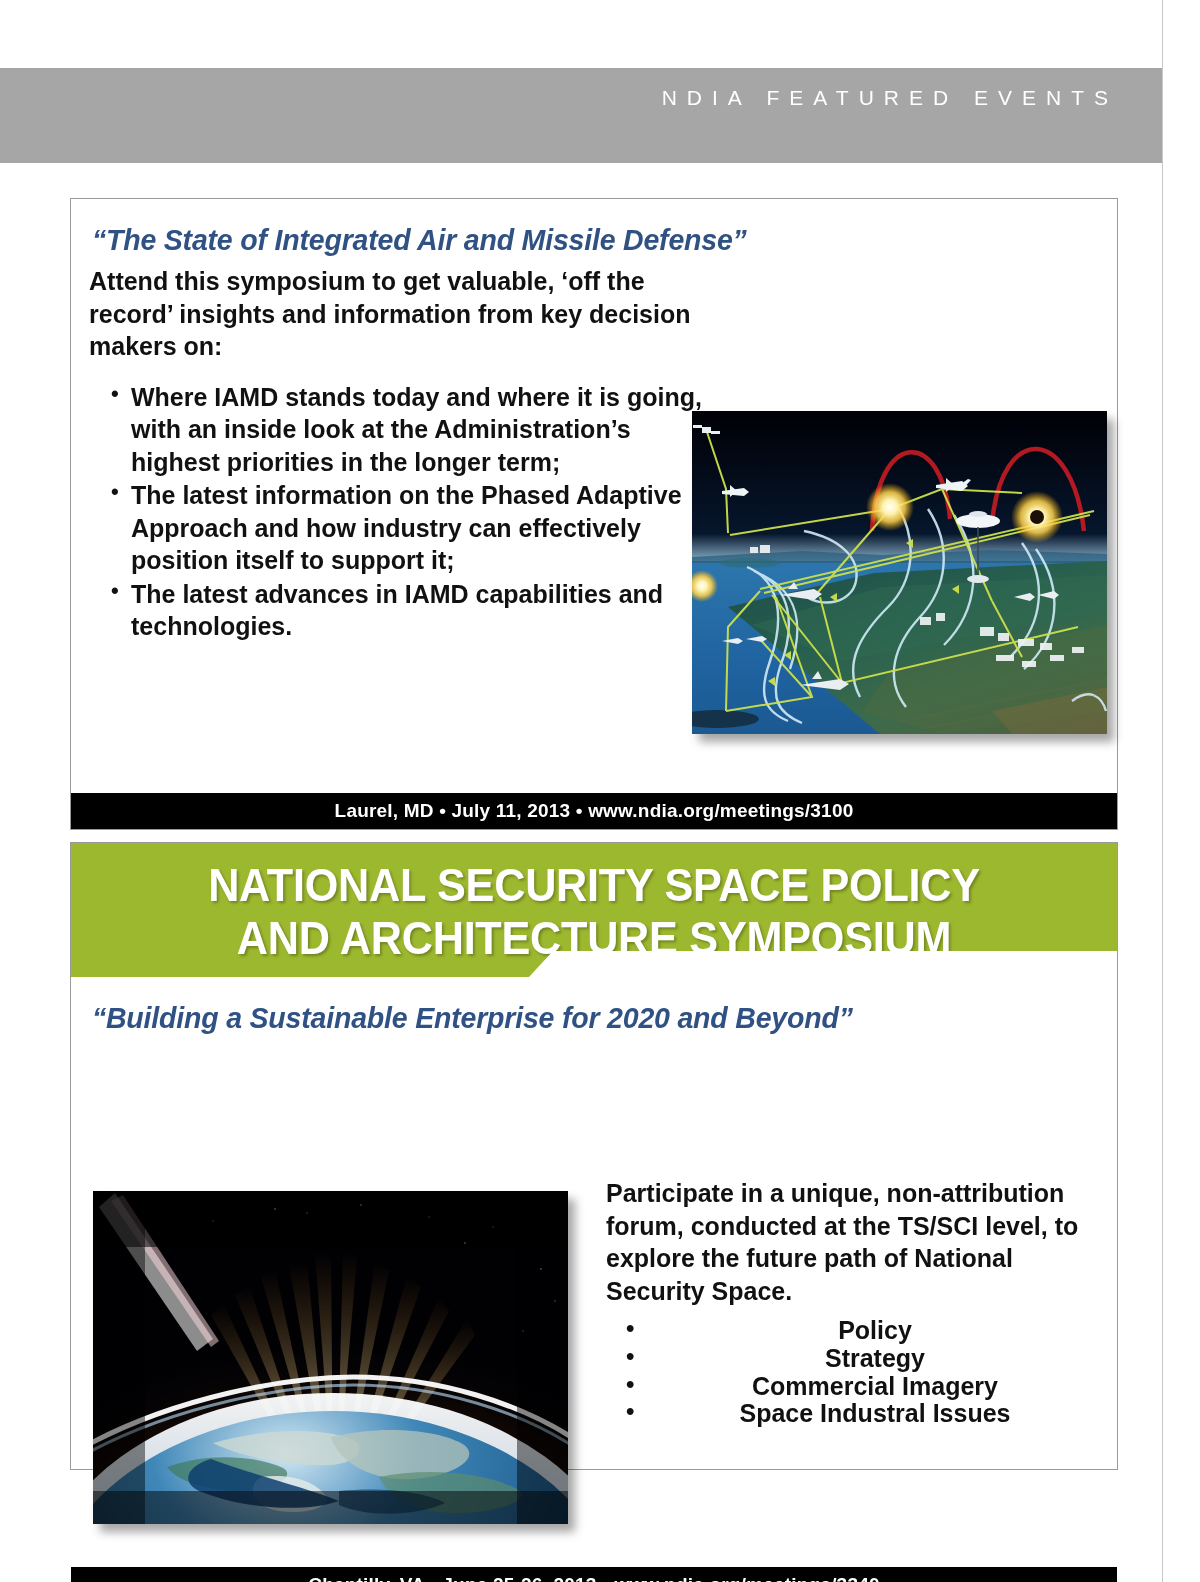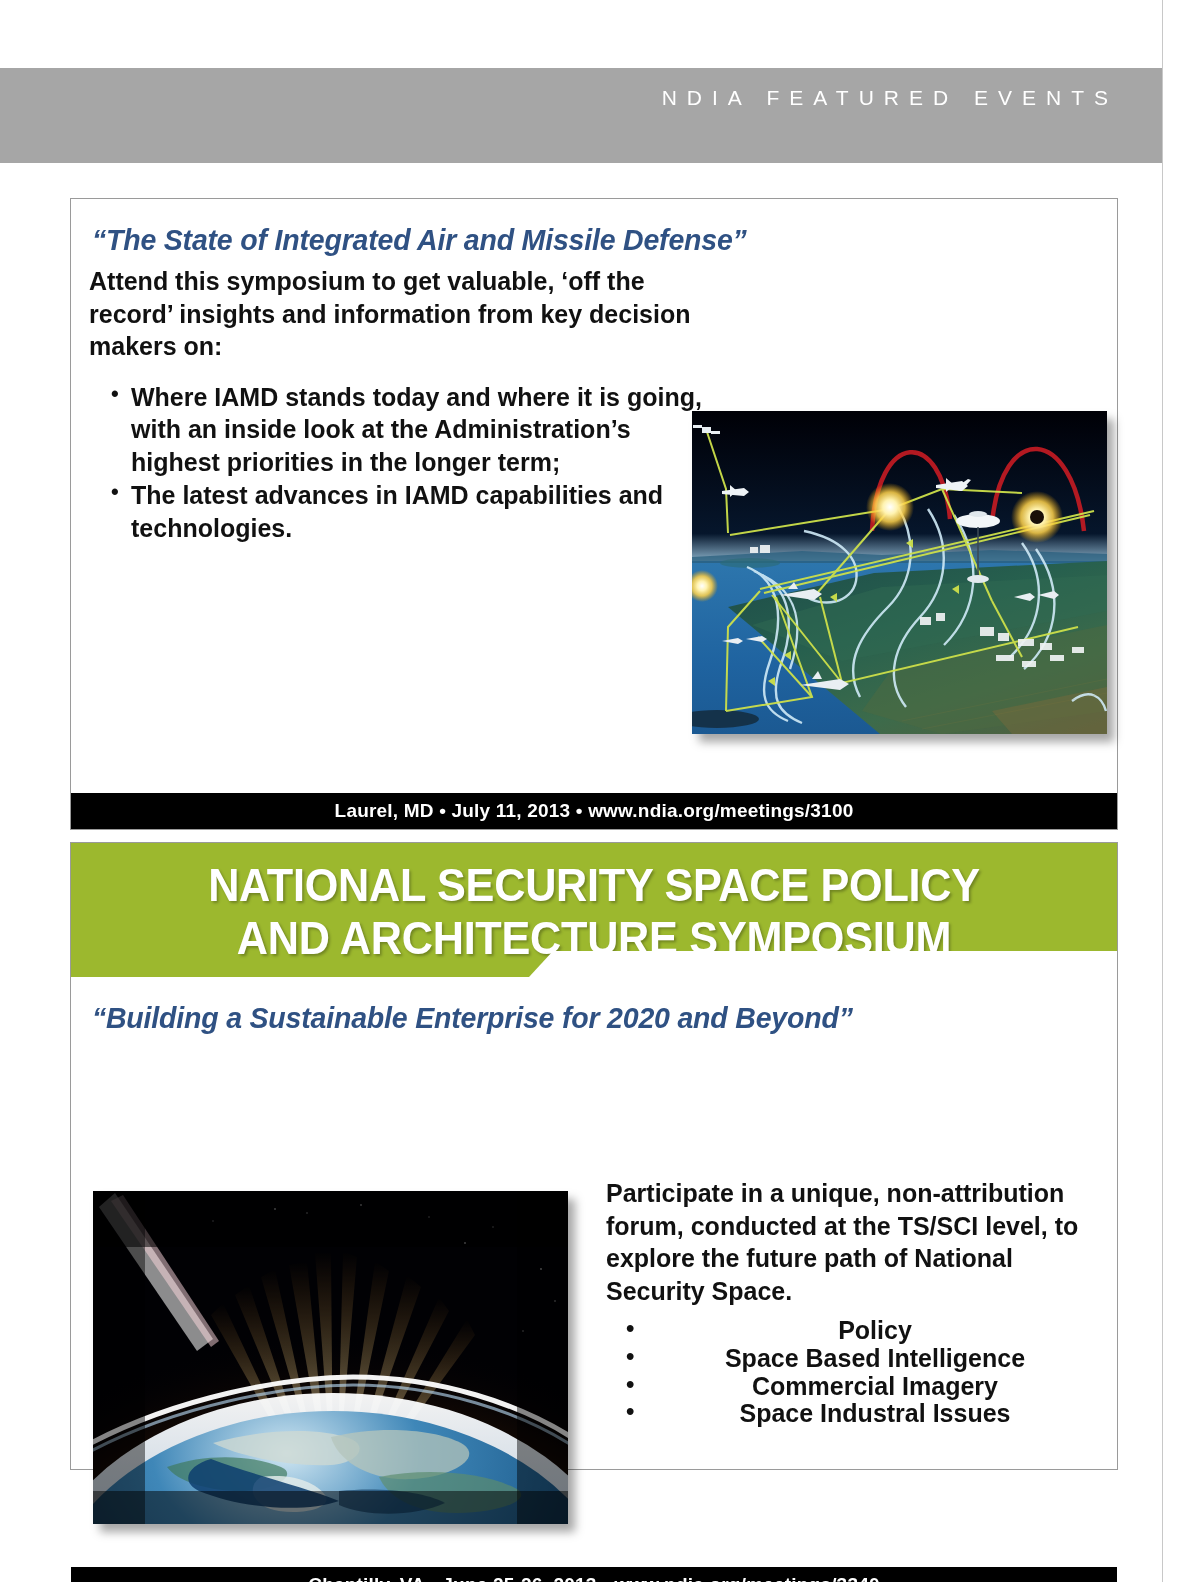"The latest information on the" li { html: none -> <li>The latest information on the Phased Adaptive Approach and how industry can effectively position itself to support it;</li> }
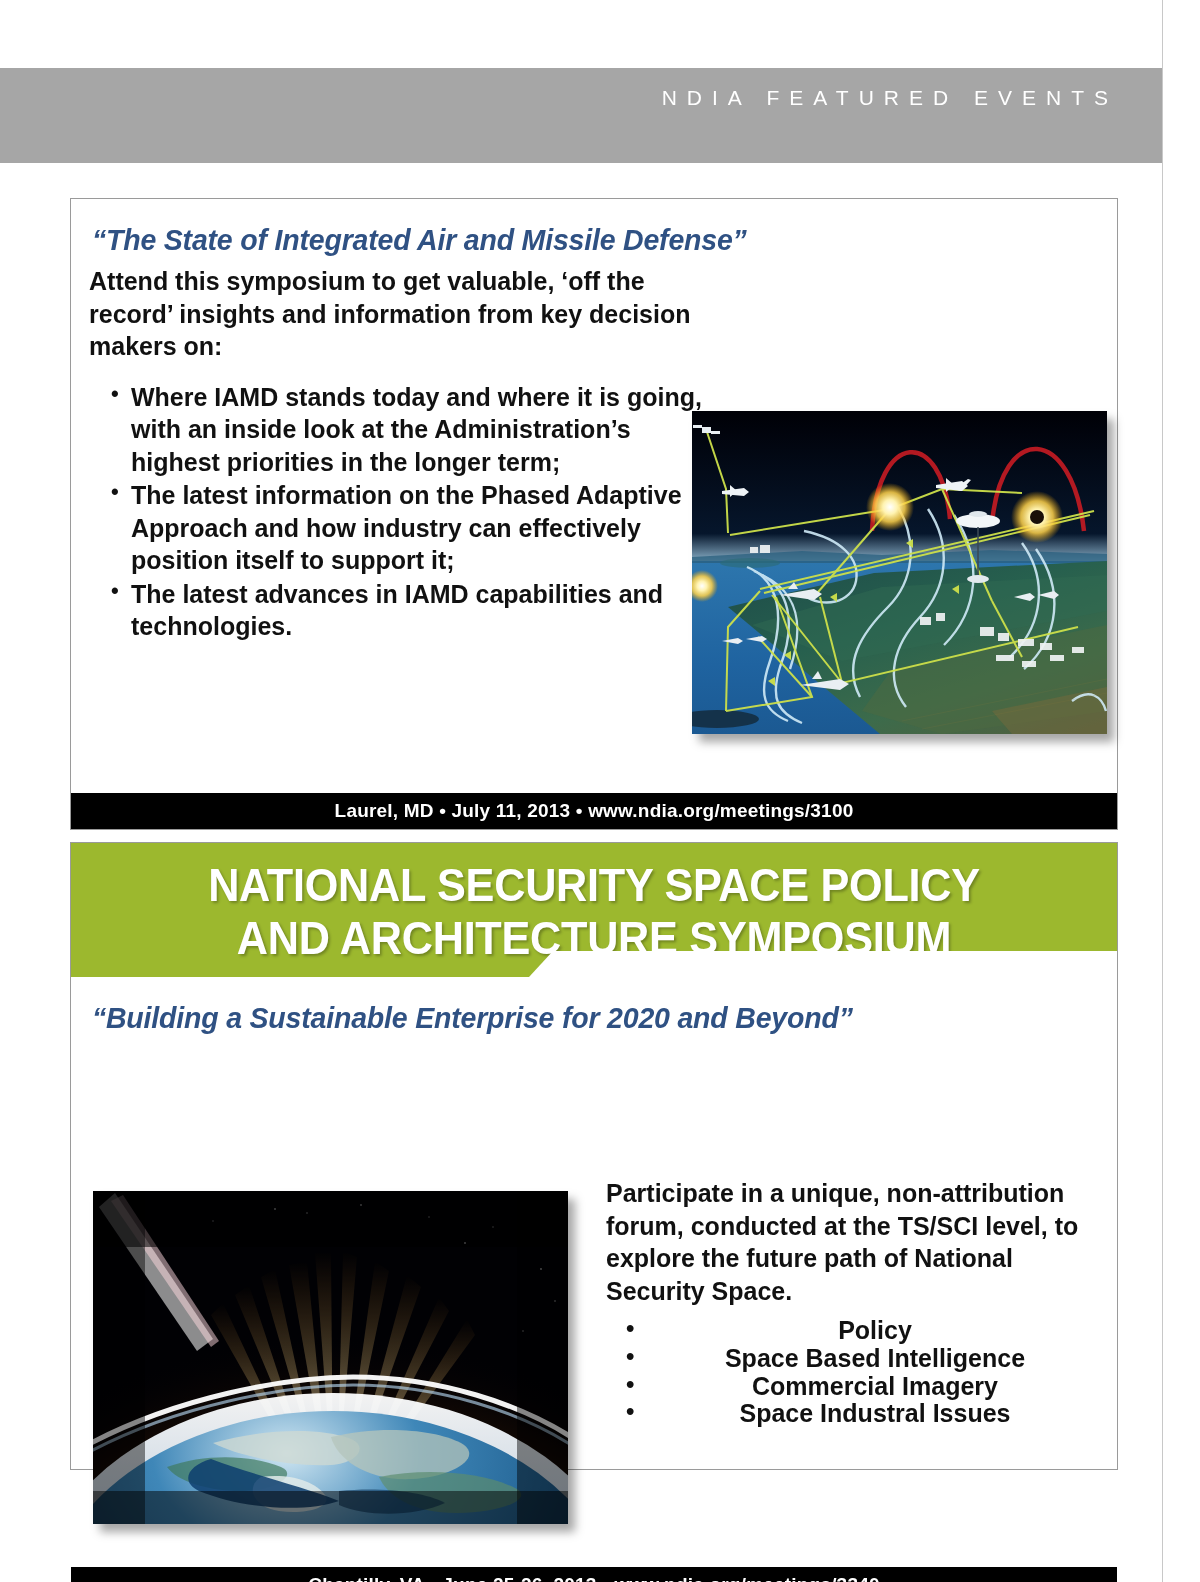"Strategy" li { html: none -> <li>Strategy</li> }
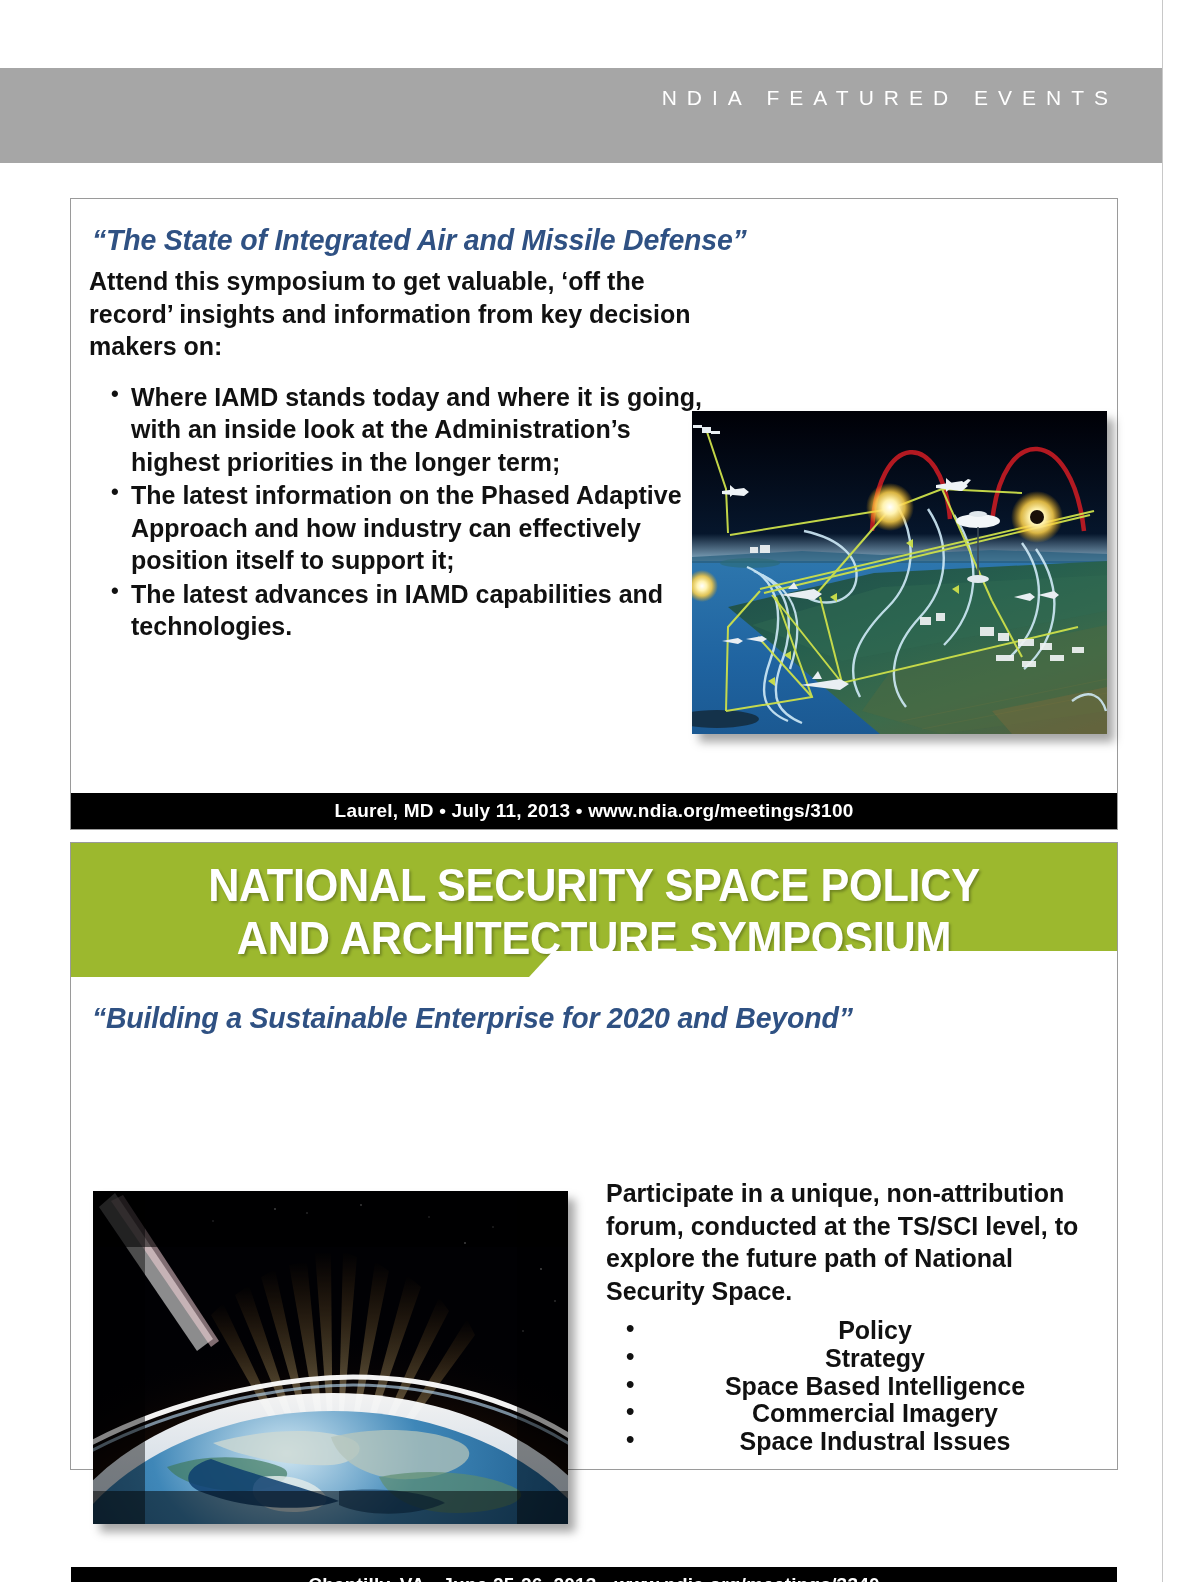"Space Based Intelligence" li { html: <li>Space Based Intelligence</li> -> none }
